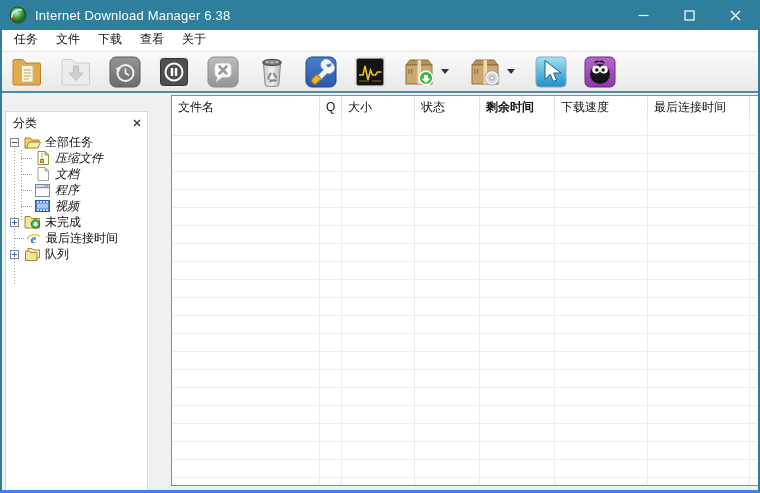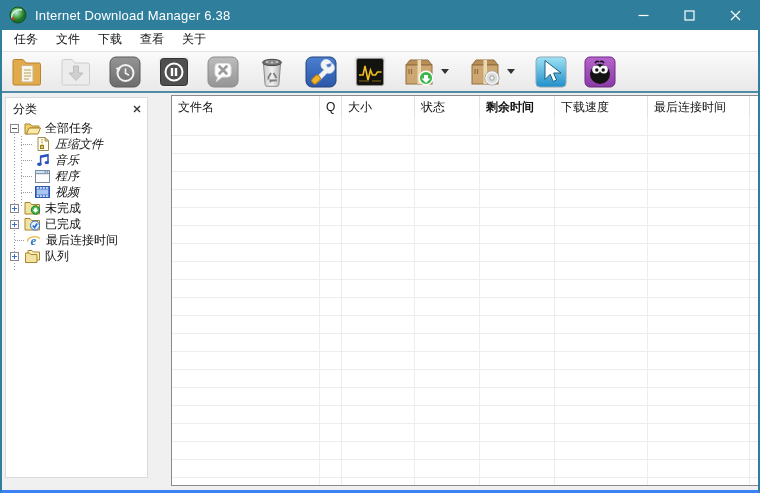"分类" .sidebar { top: 4px -> 18px }
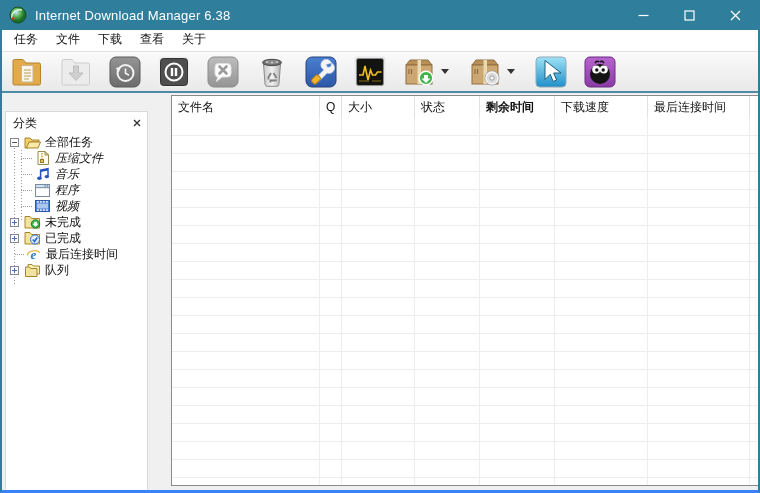"文档" div.trow { html: none -> <div> <span> <svg> <path></path> <path></path> </svg> </span> <span>文档</span> </div> }
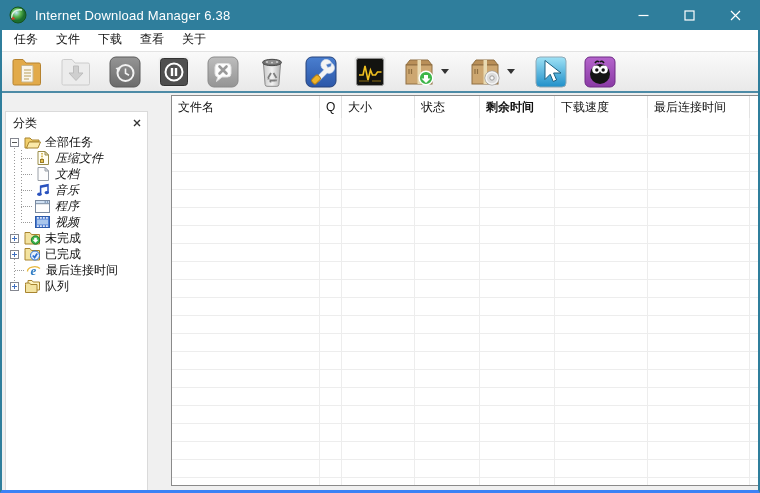"音乐" div.trow { html: <div> <span> <svg> <path></path> <path></path> <ellipse></ellipse> <ellipse></ellipse> </svg> </span> <span>音乐</span> </div> -> none }
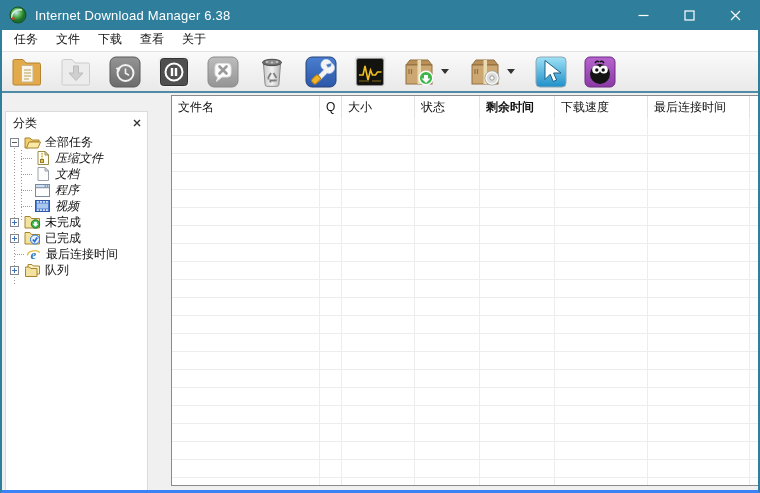"已完成" div.trow { html: <div> <span> <svg> <rect></rect> <path></path> </svg> </span> <span> <svg> <path></path> <circle></circle> <path></path> </svg> </span> <span>已完成</span> </div> -> none }
